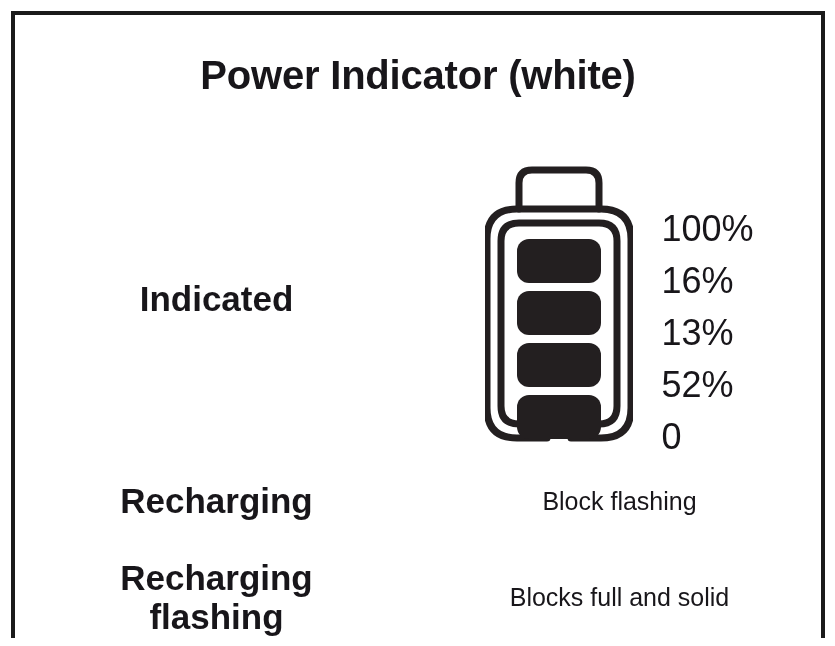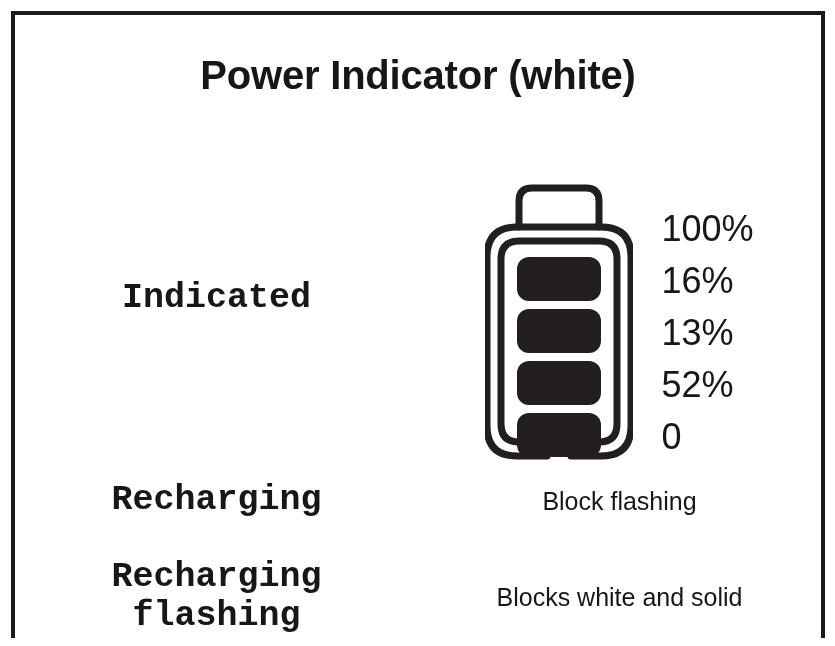"100%" .battery-block { align-items: flex-end -> center }
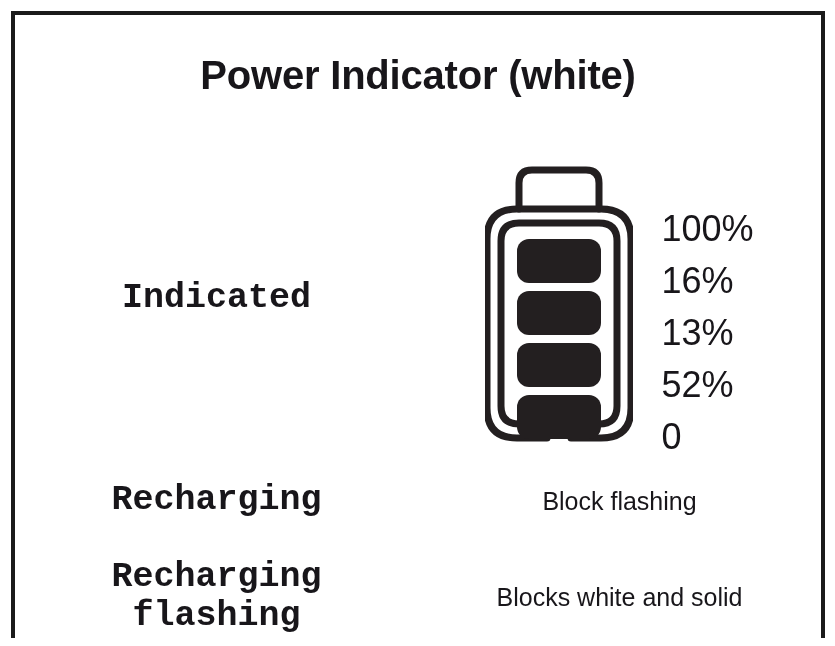"Indicated" .col-label { font-family: Liberation Mono, monospace -> none }
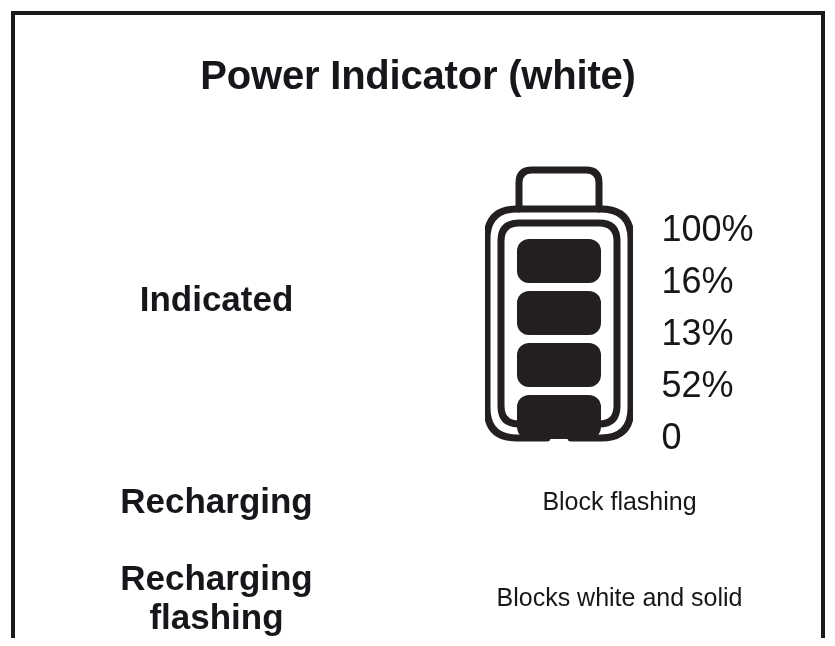"Blocks white and solid" div.row-value { text: white -> full }
